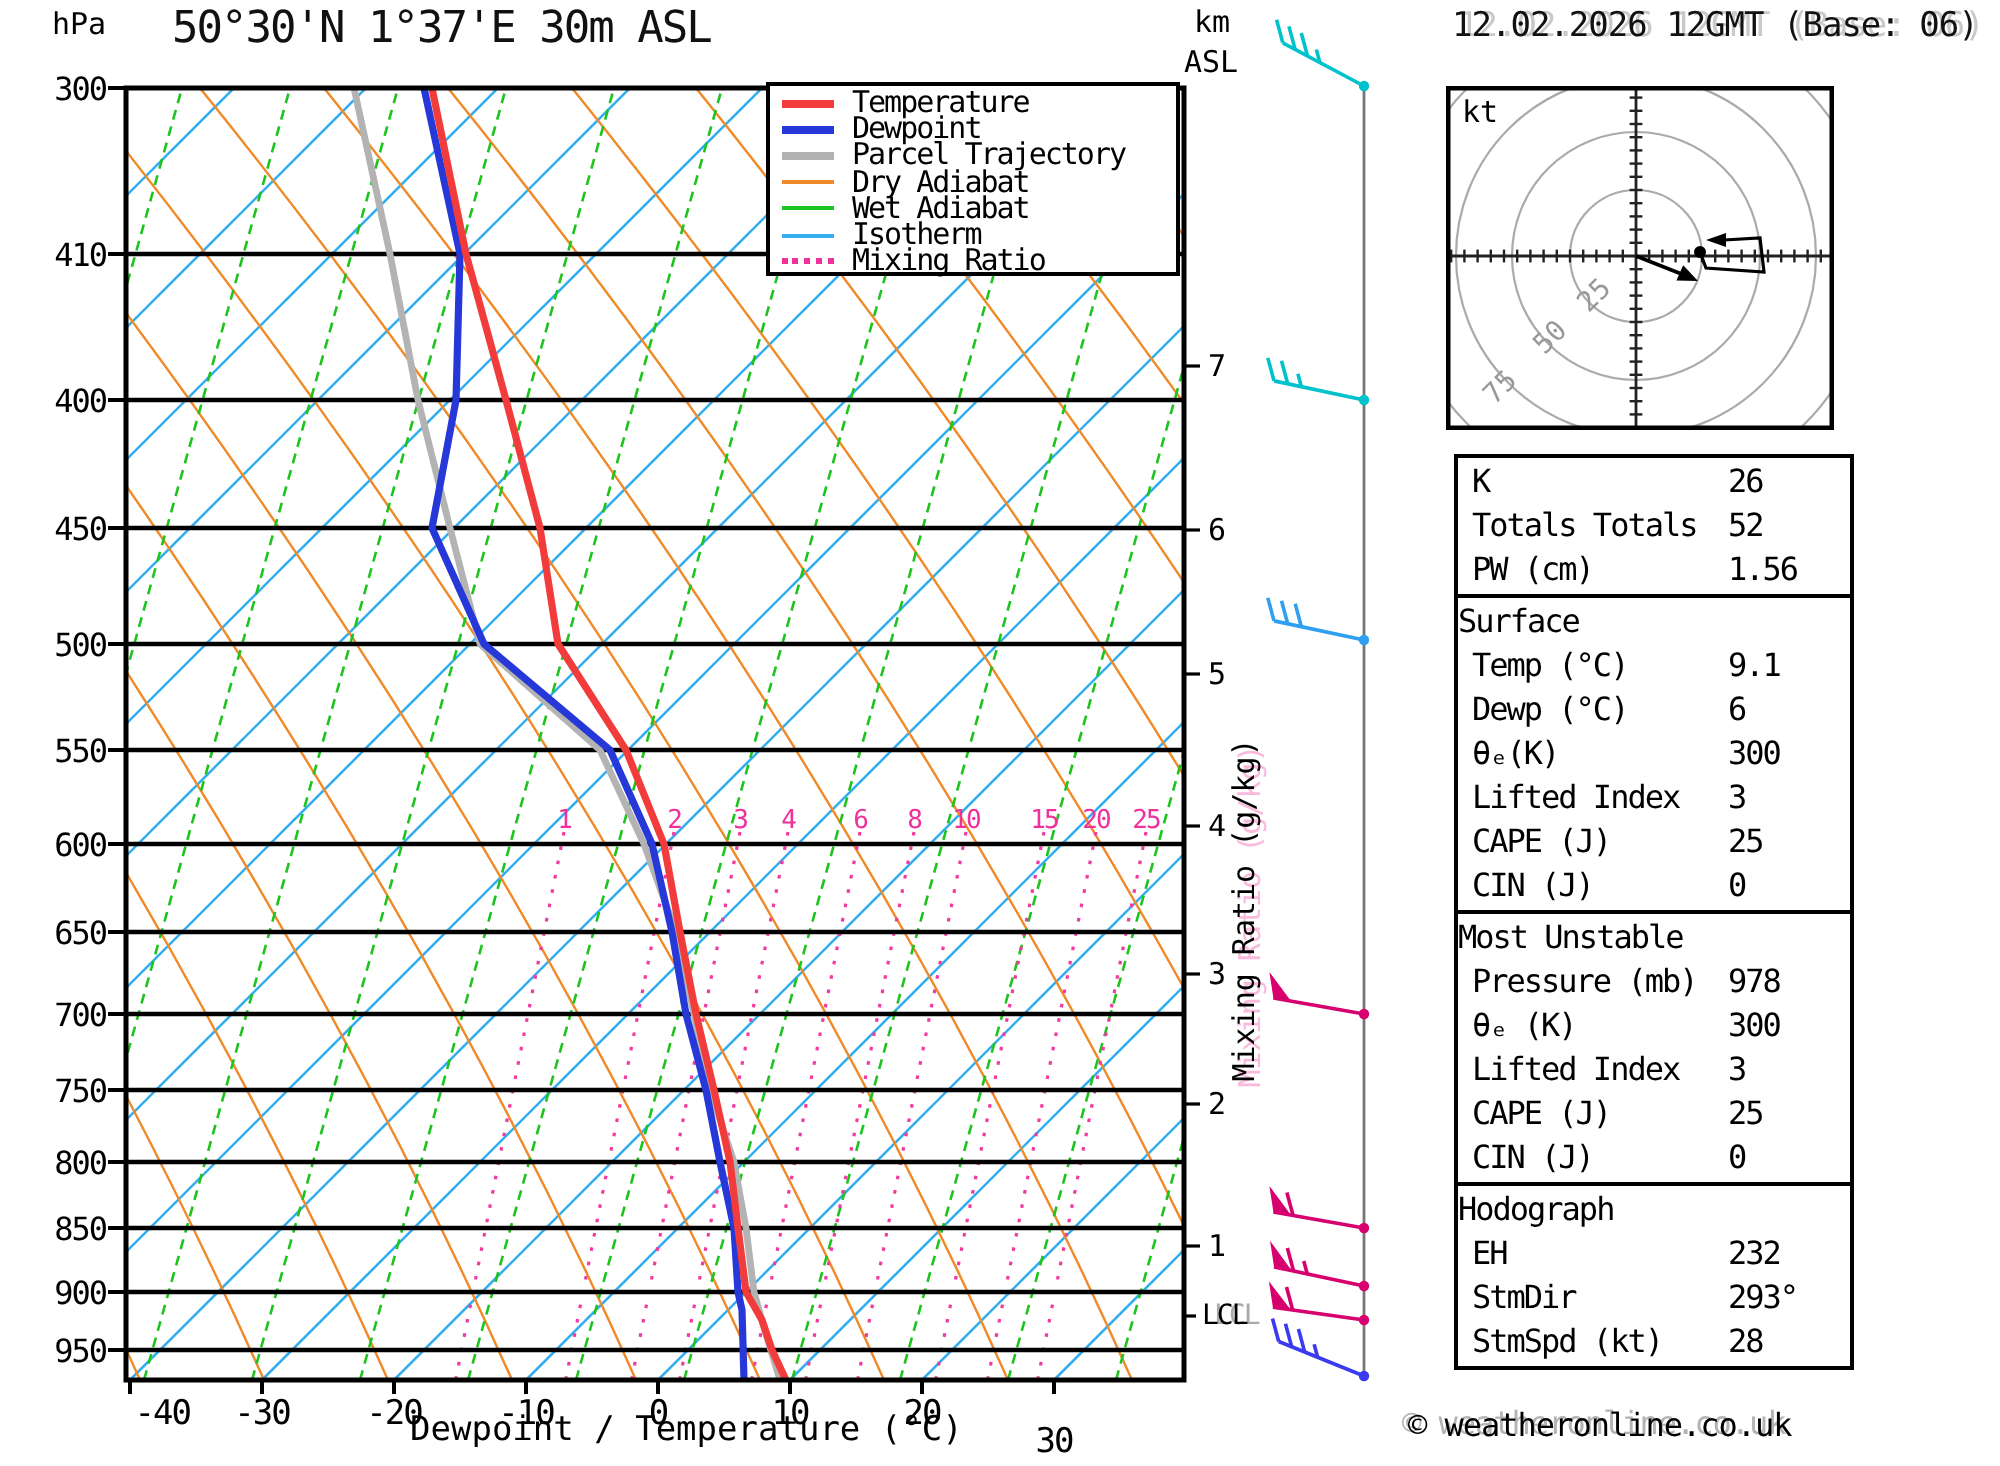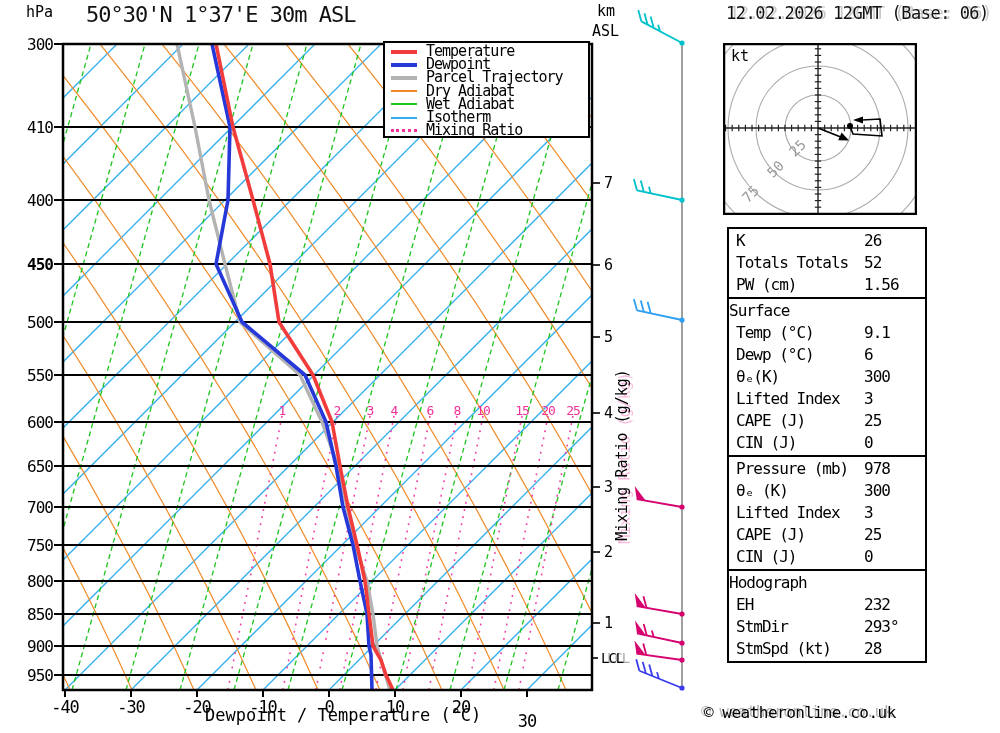"450" div.lbl { font-weight: bold -> none }
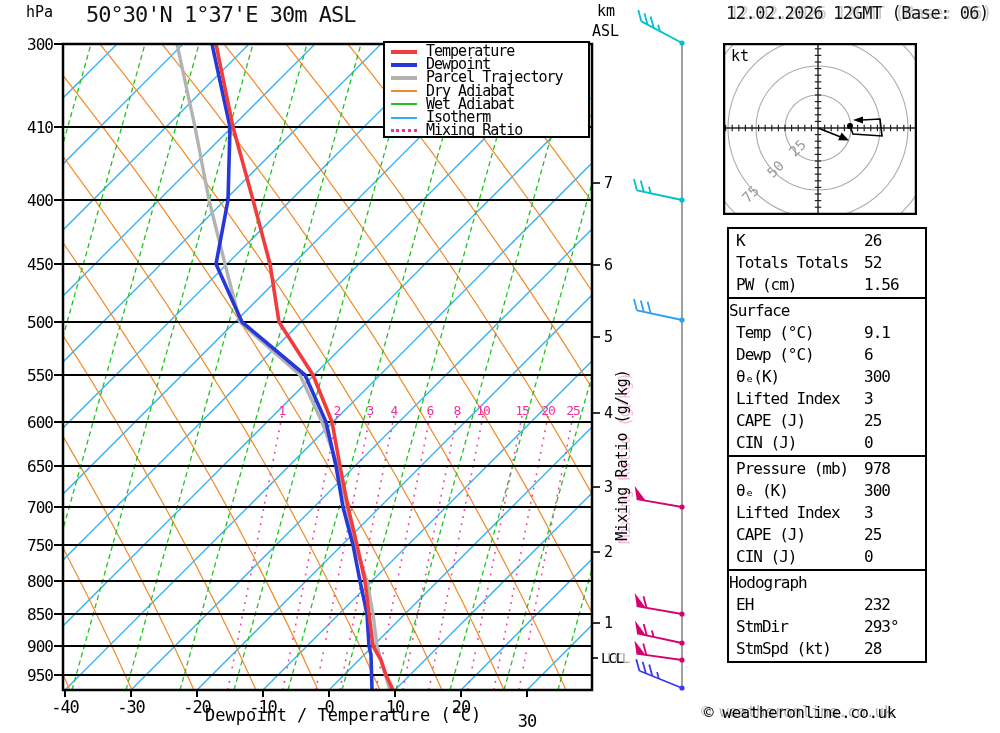"Most Unstable" div.thead { html: none -> <div>Most Unstable</div> }
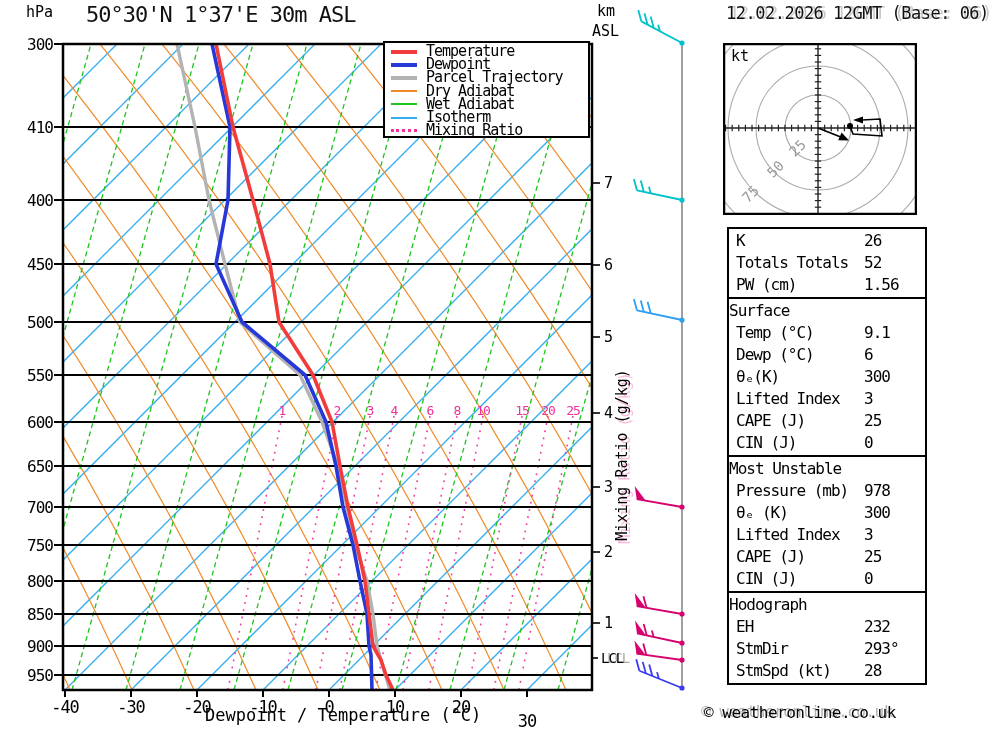"-40" div.lbl { text-align: none -> right }
